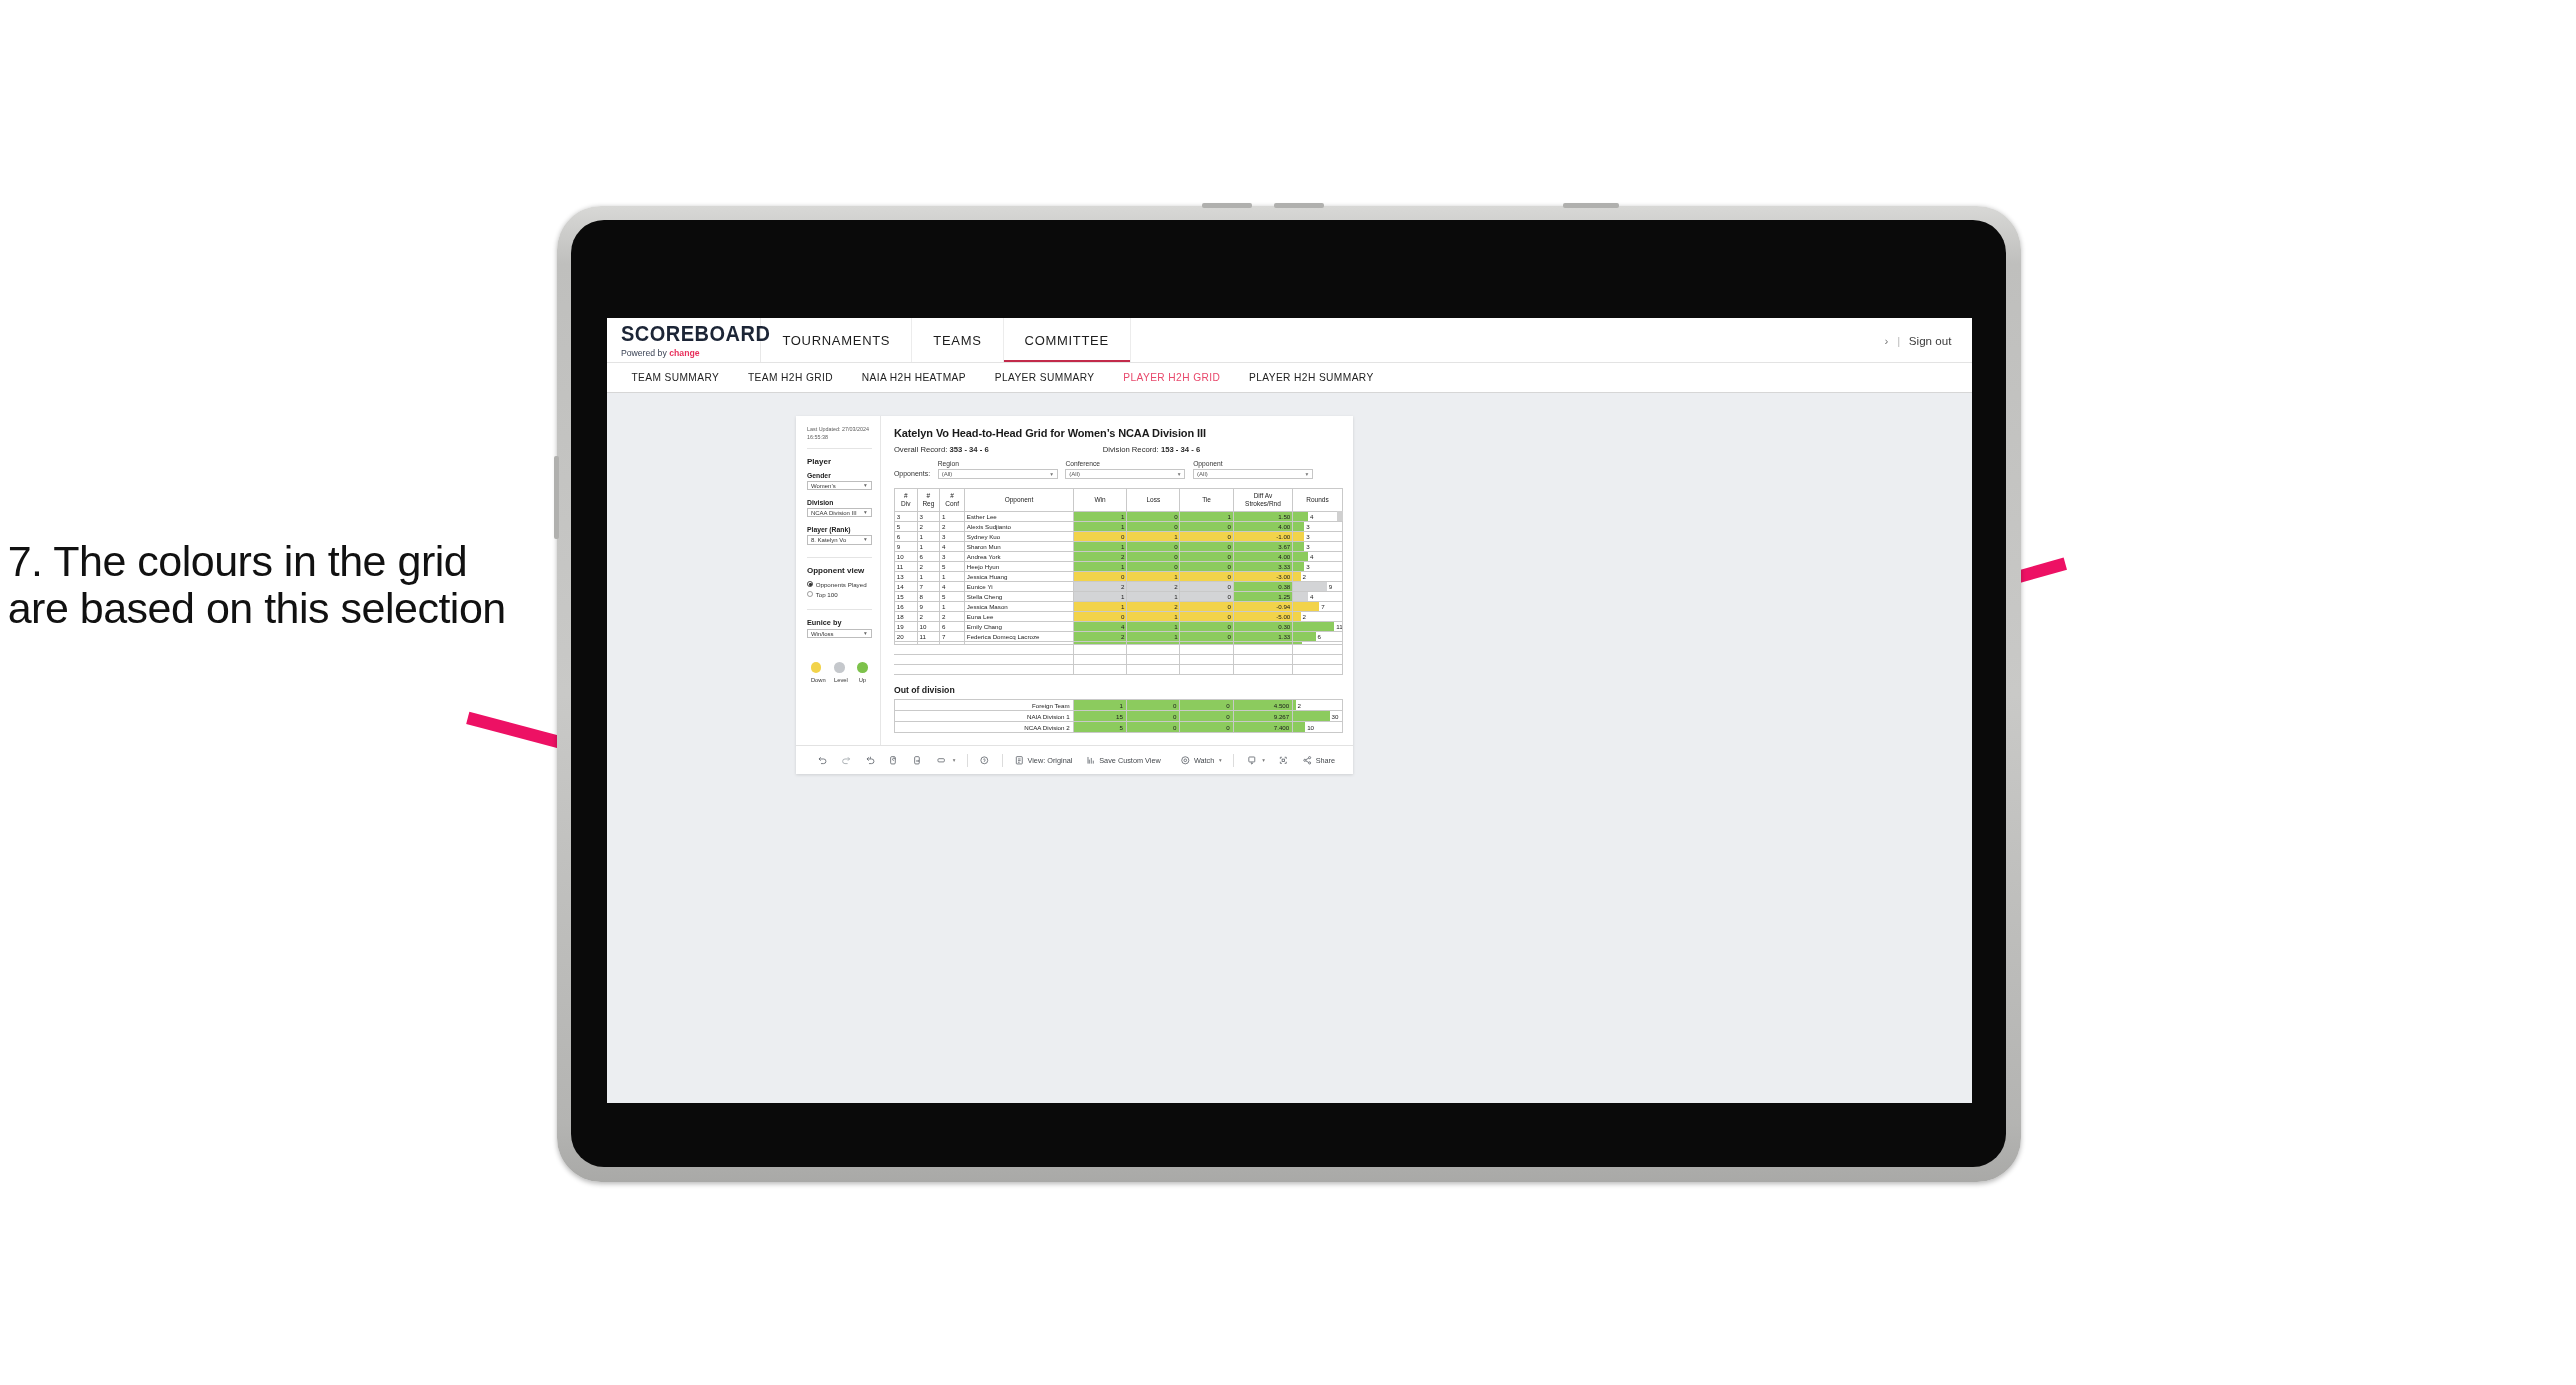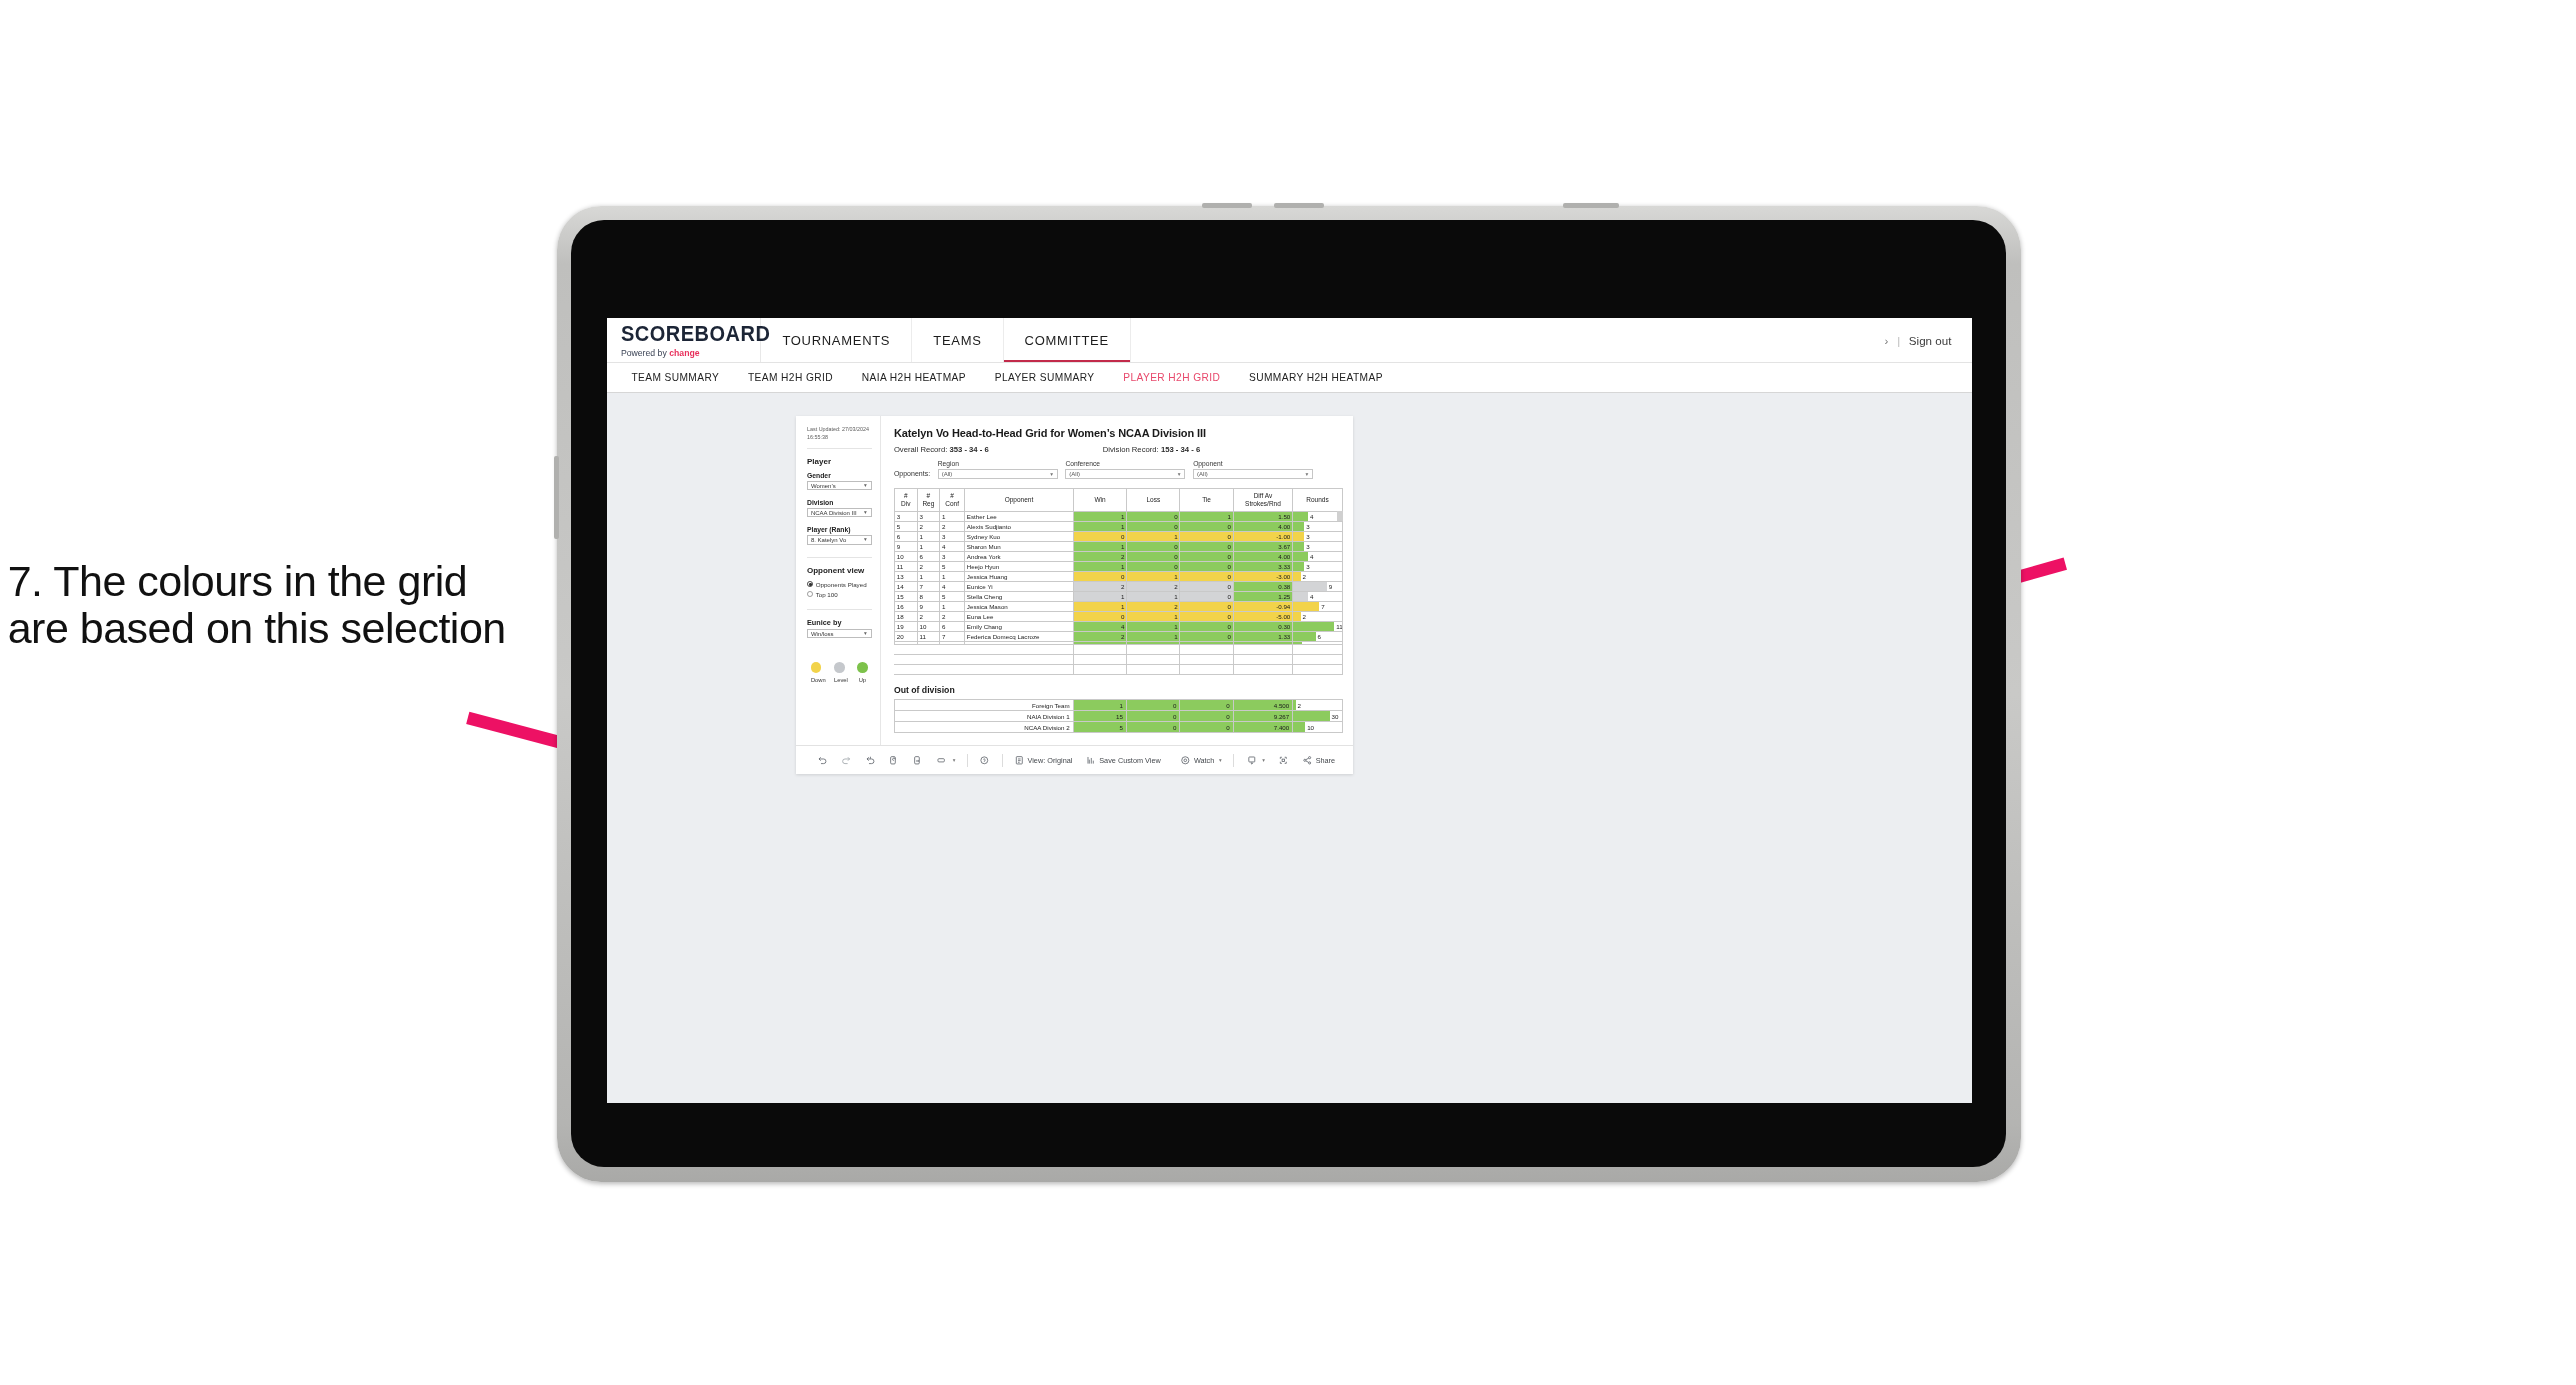"SUMMARY H2H HEATMAP" div.subtab { text: SUMMARY H2H HEATMAP -> PLAYER H2H SUMMARY }
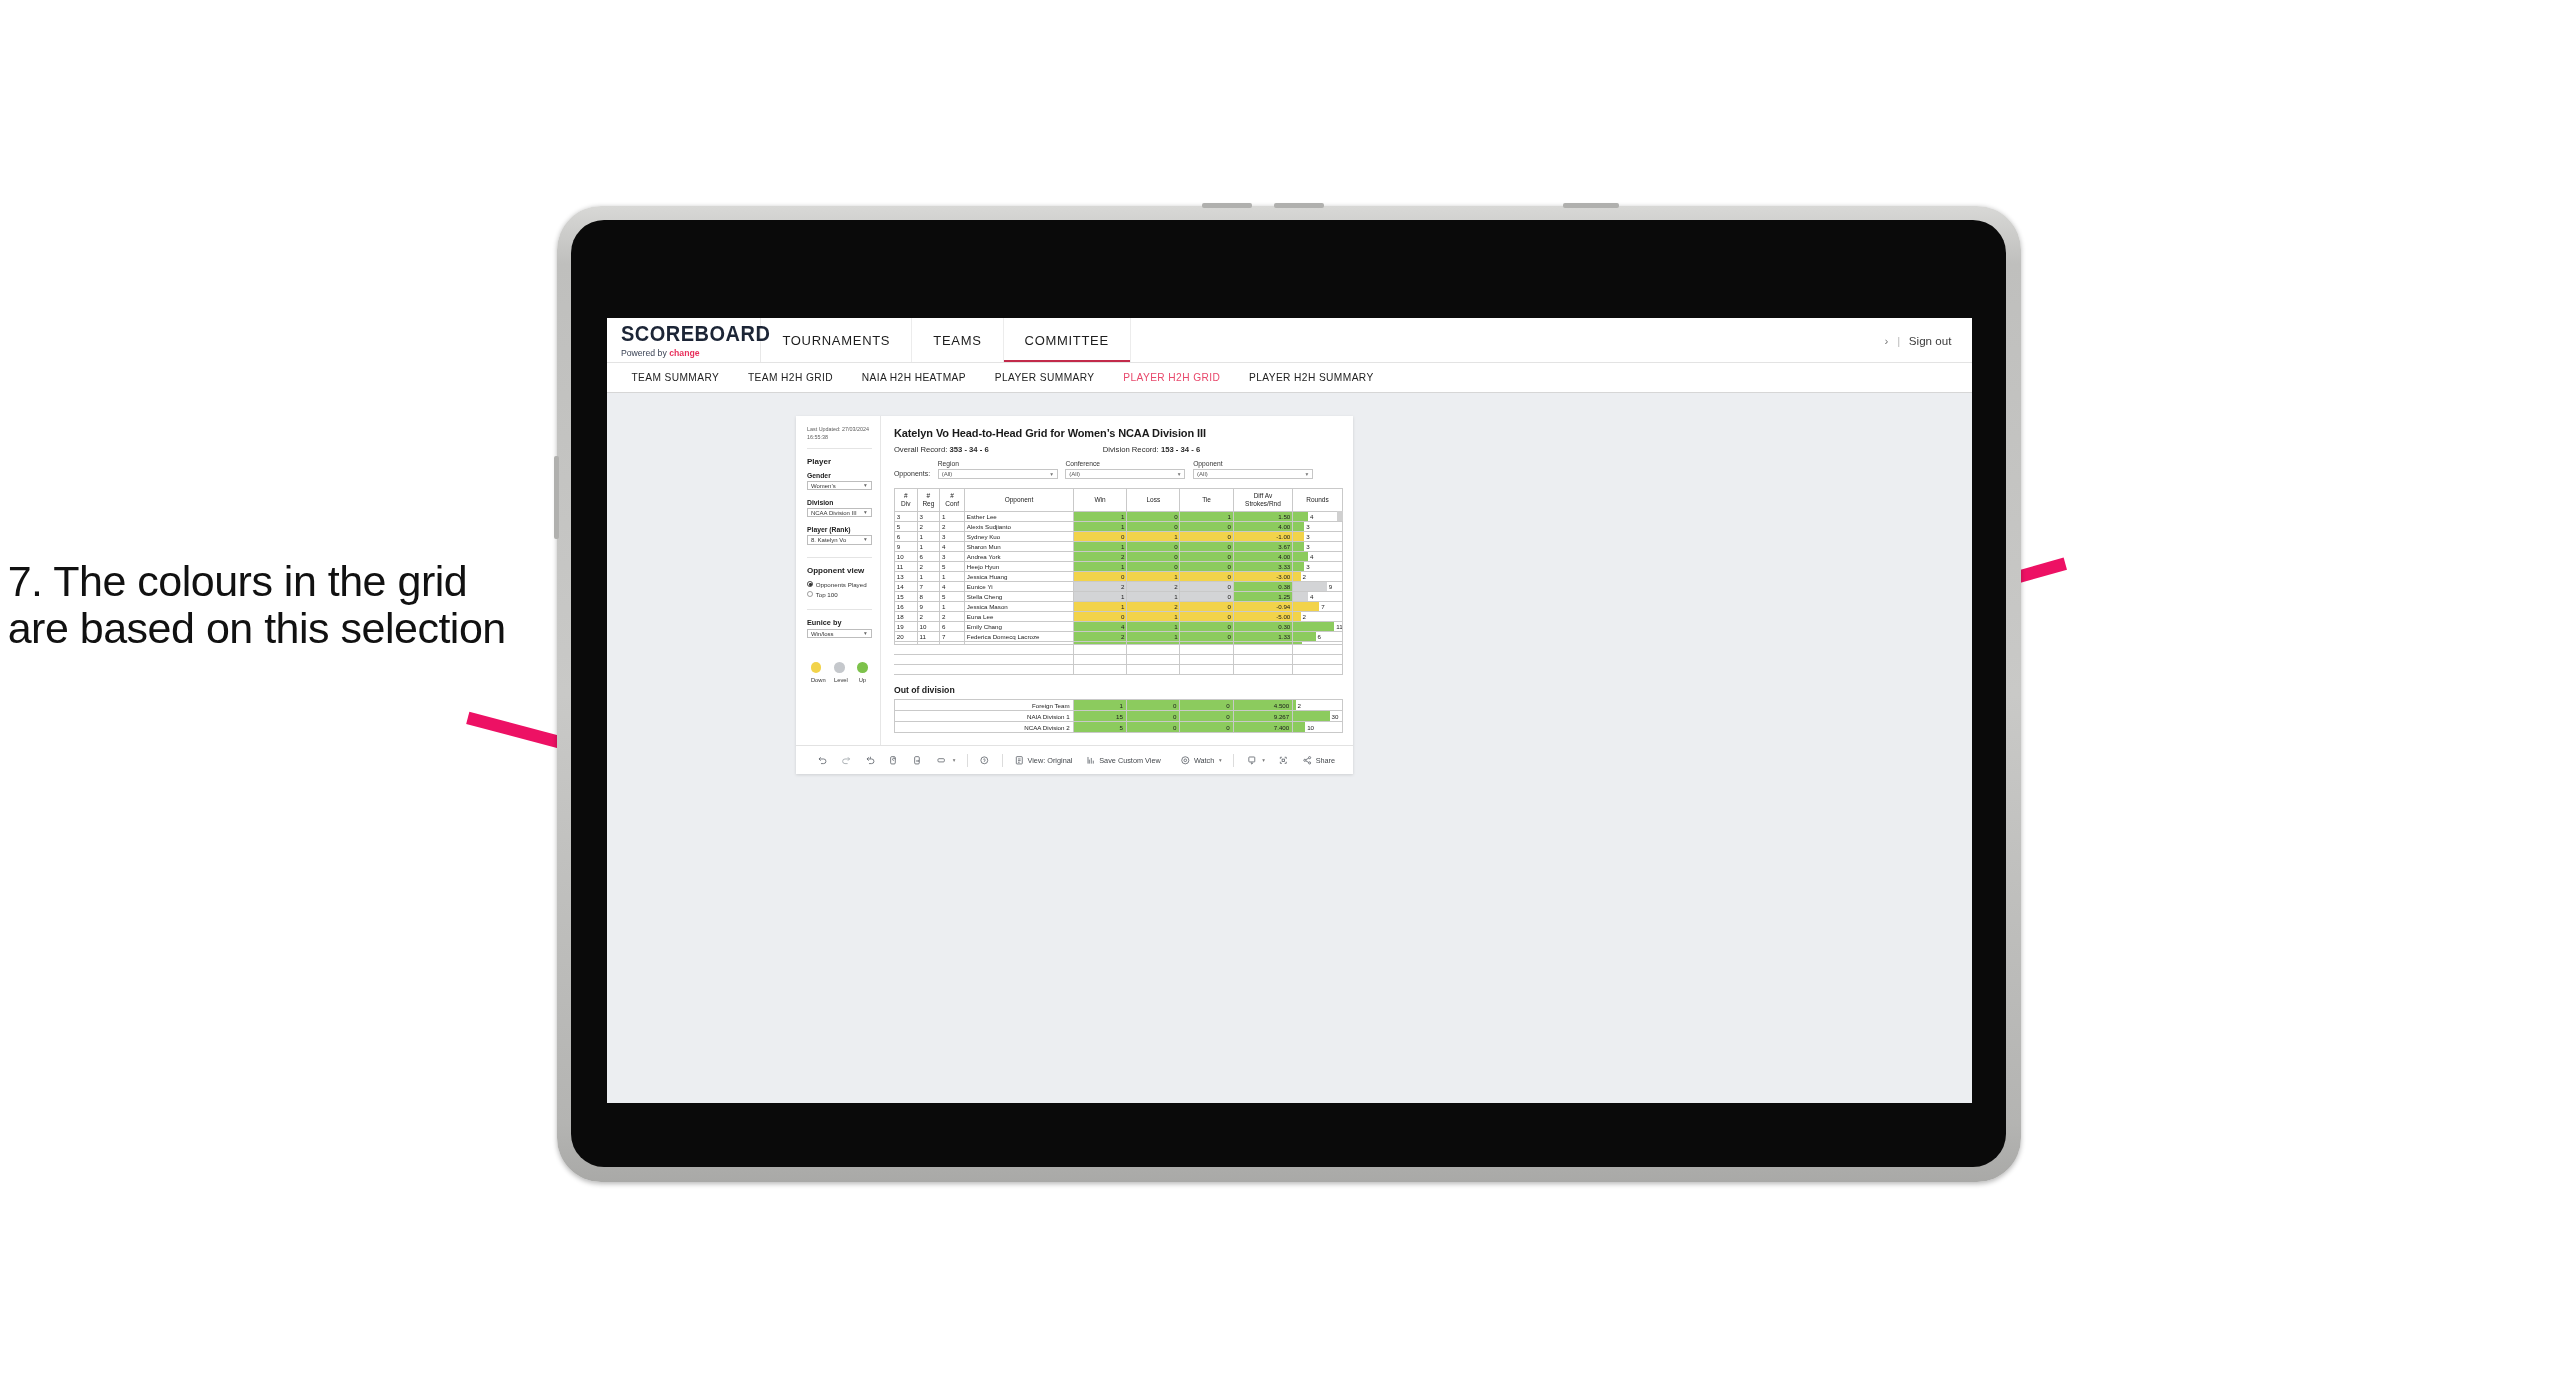"7. The colours in the" #anno-left { top: 558px -> 538px }
